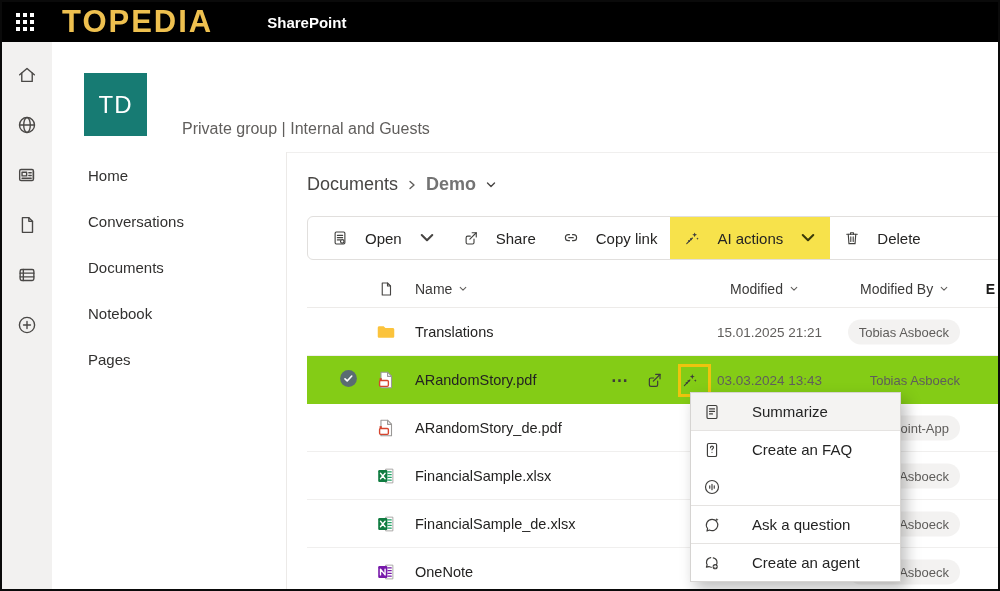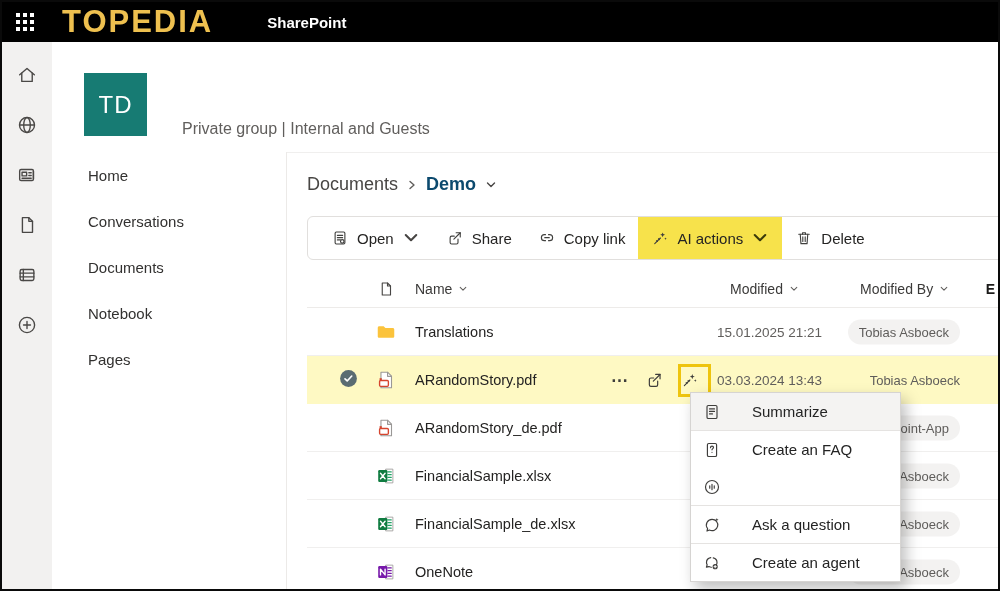"Demo" .bc-current { color: #0c4a6e -> #737373 }
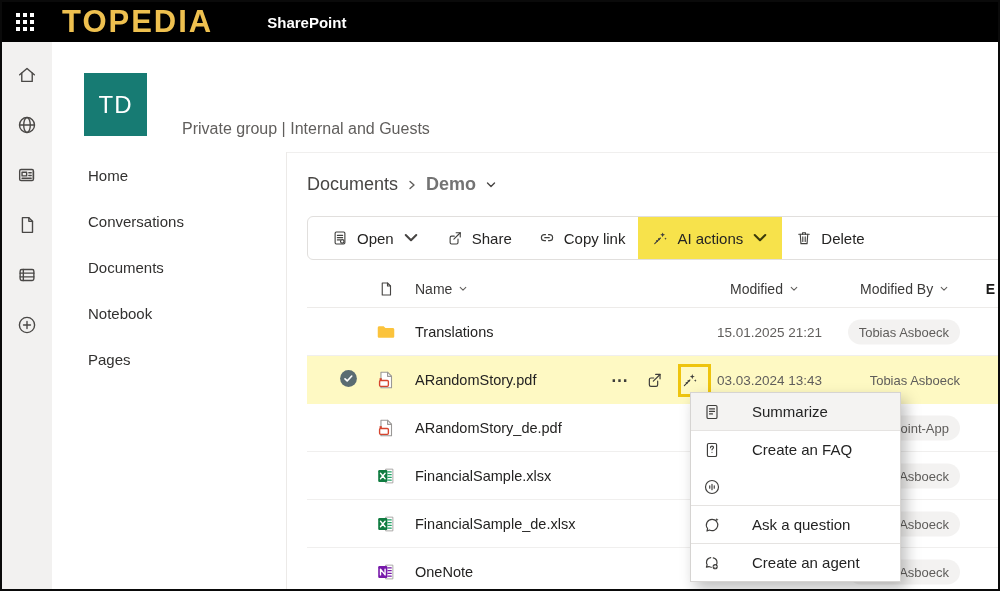"Open" .tb-item { gap: 8px -> 16px }
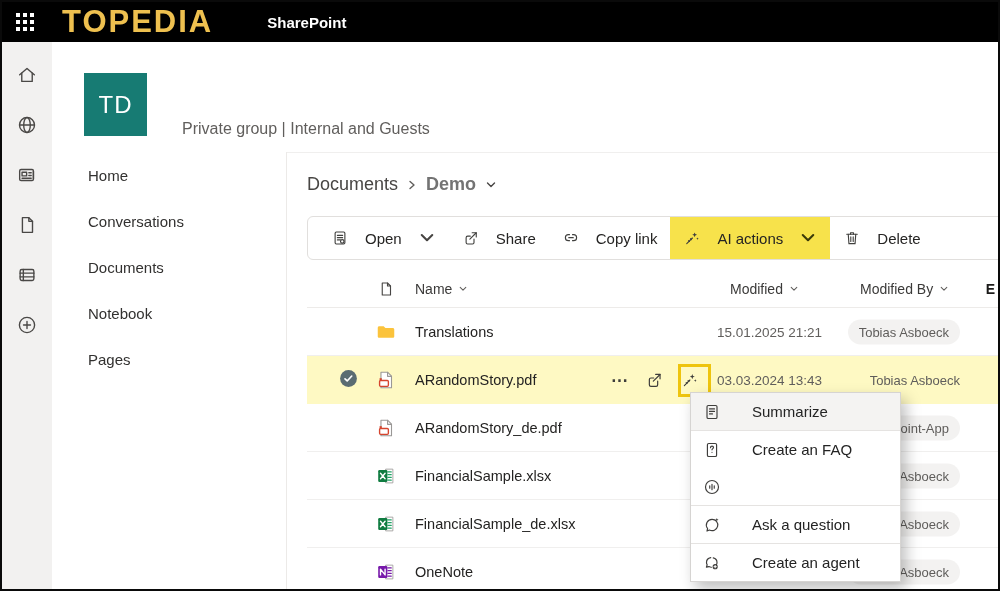"ARandomStory.pdf" .trow.sel { background: #fef9c3 -> #84cc16 }
